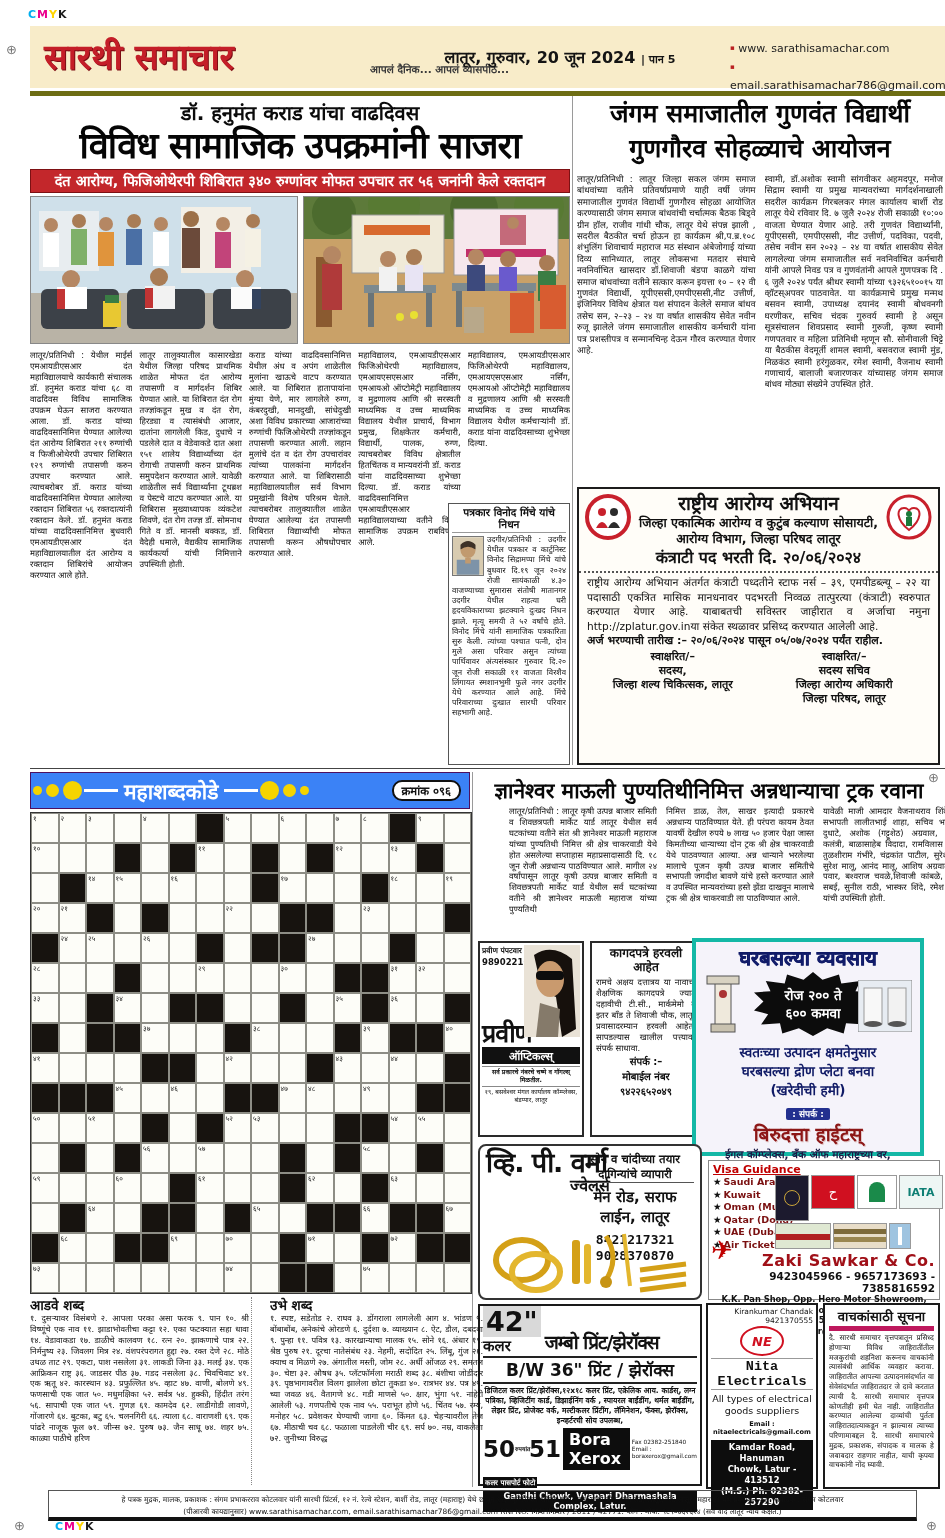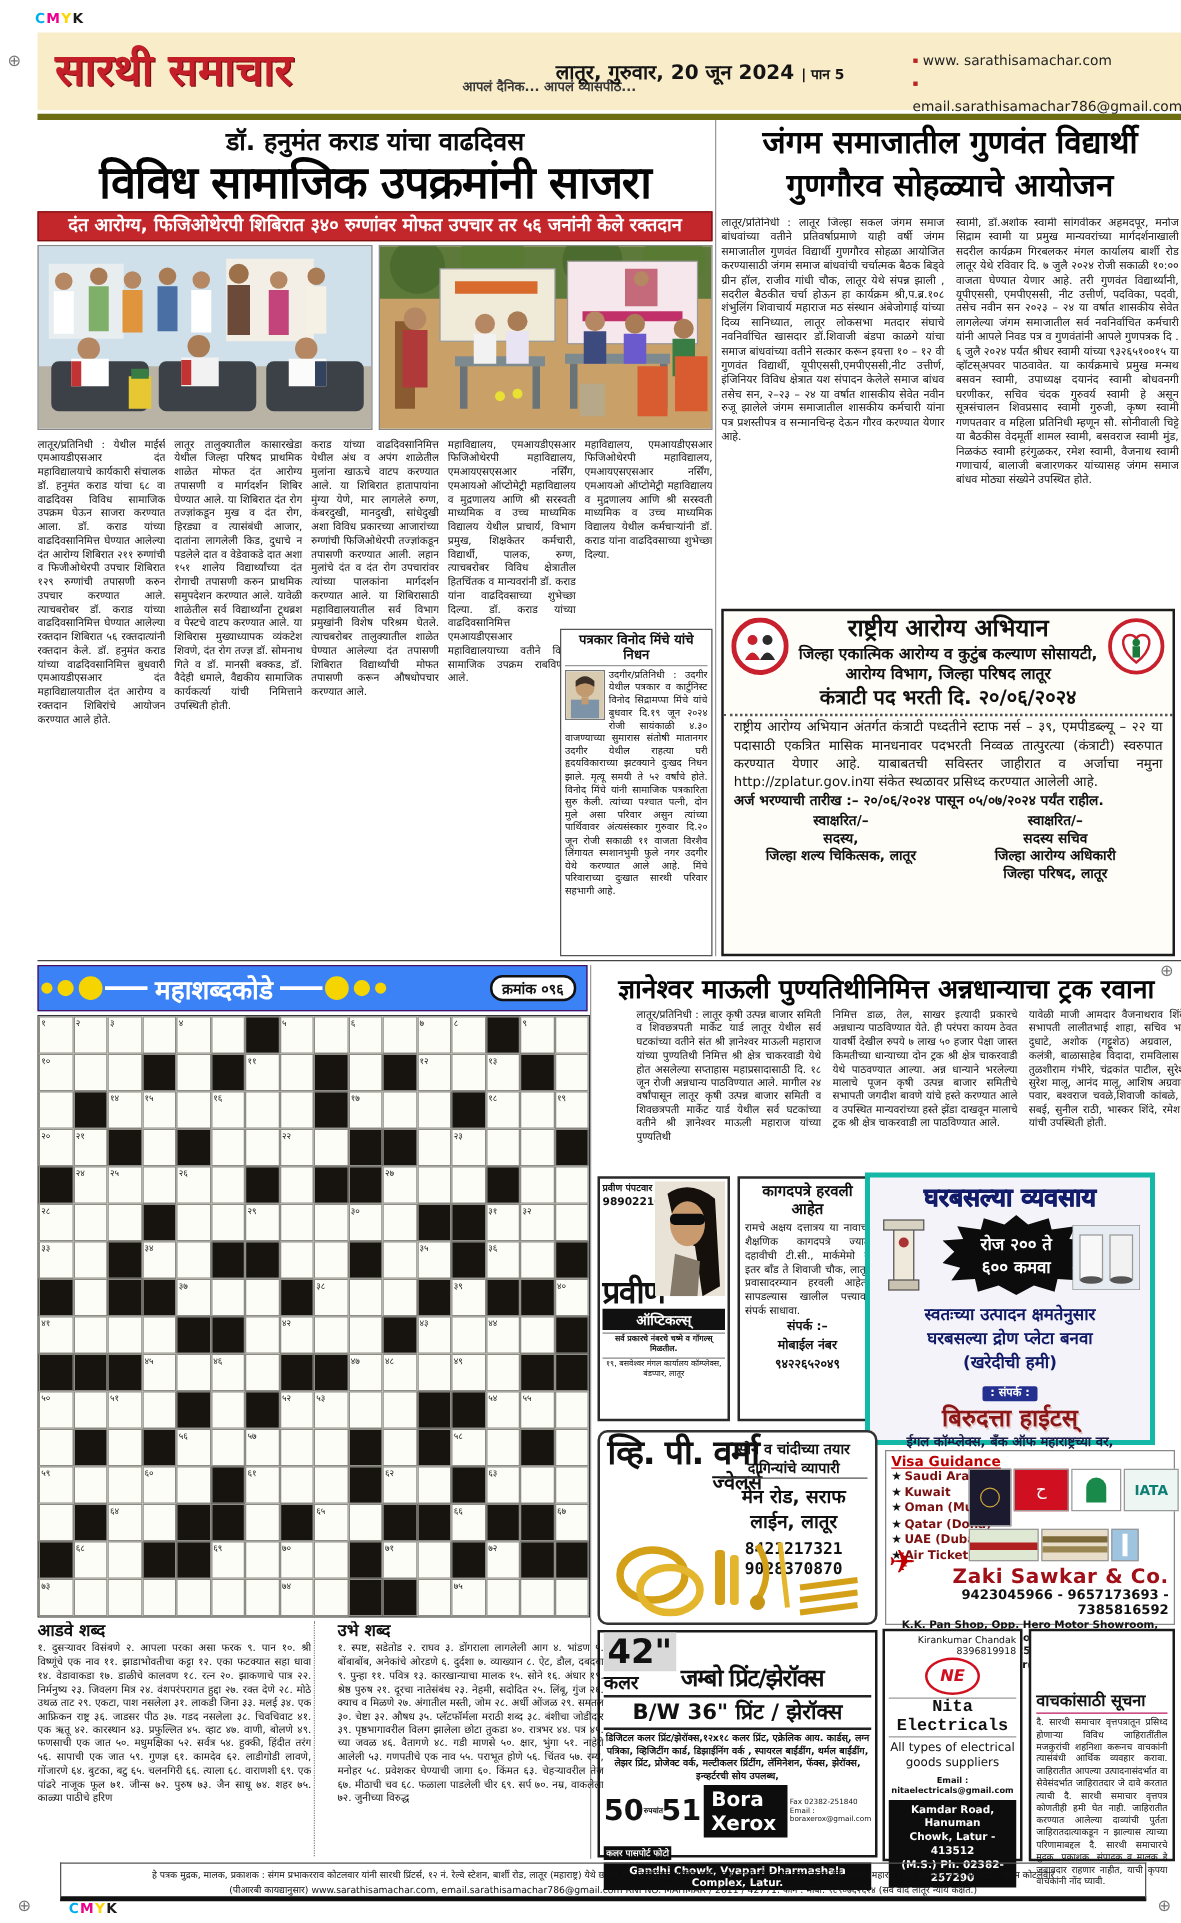"8396819918" span { text: 8396819918 -> 9421370555 }
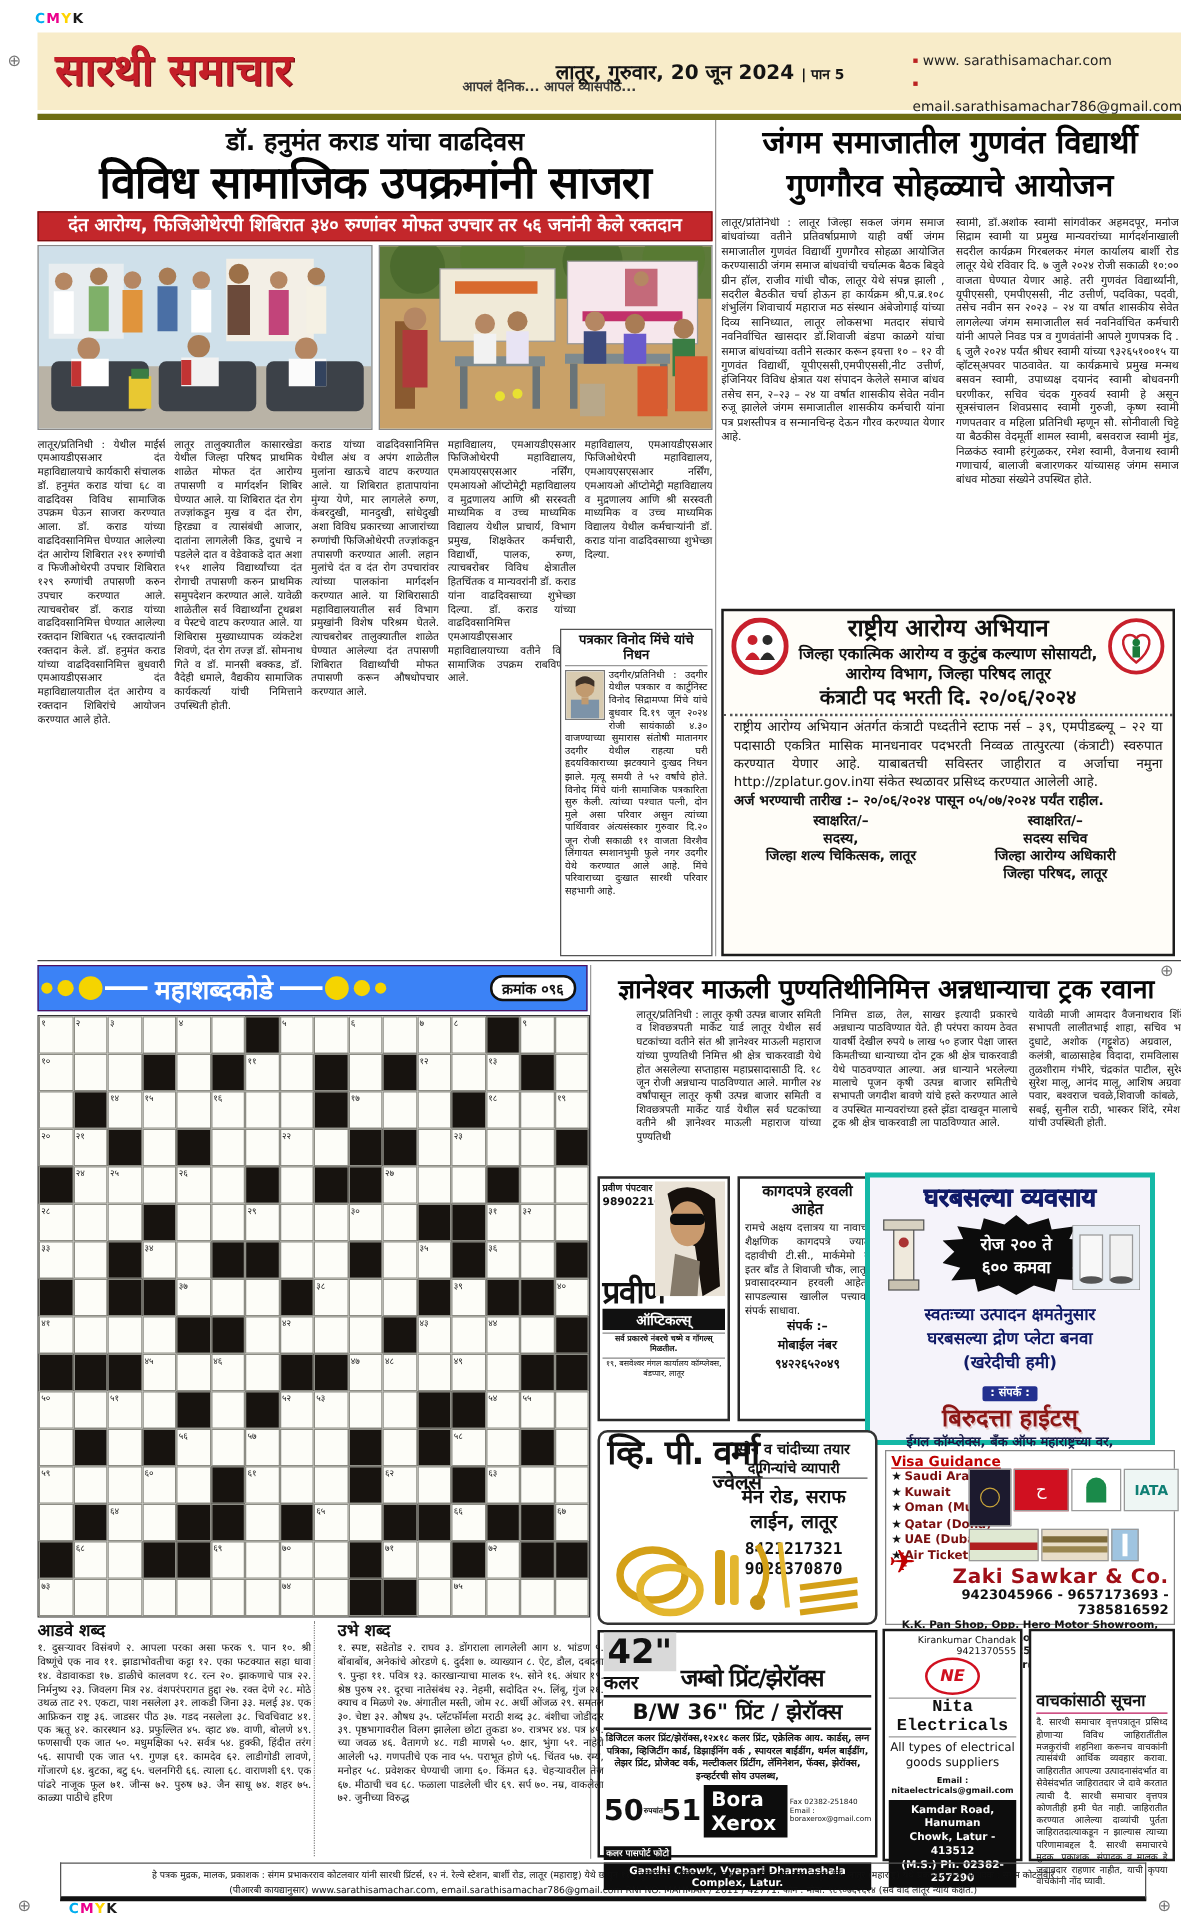"वाचकांसाठी सूचना" .rnotice .rt { border-bottom: 1px solid #be185d -> 5px solid #be185d; margin-top: 44px -> none; text-align: none -> center }
